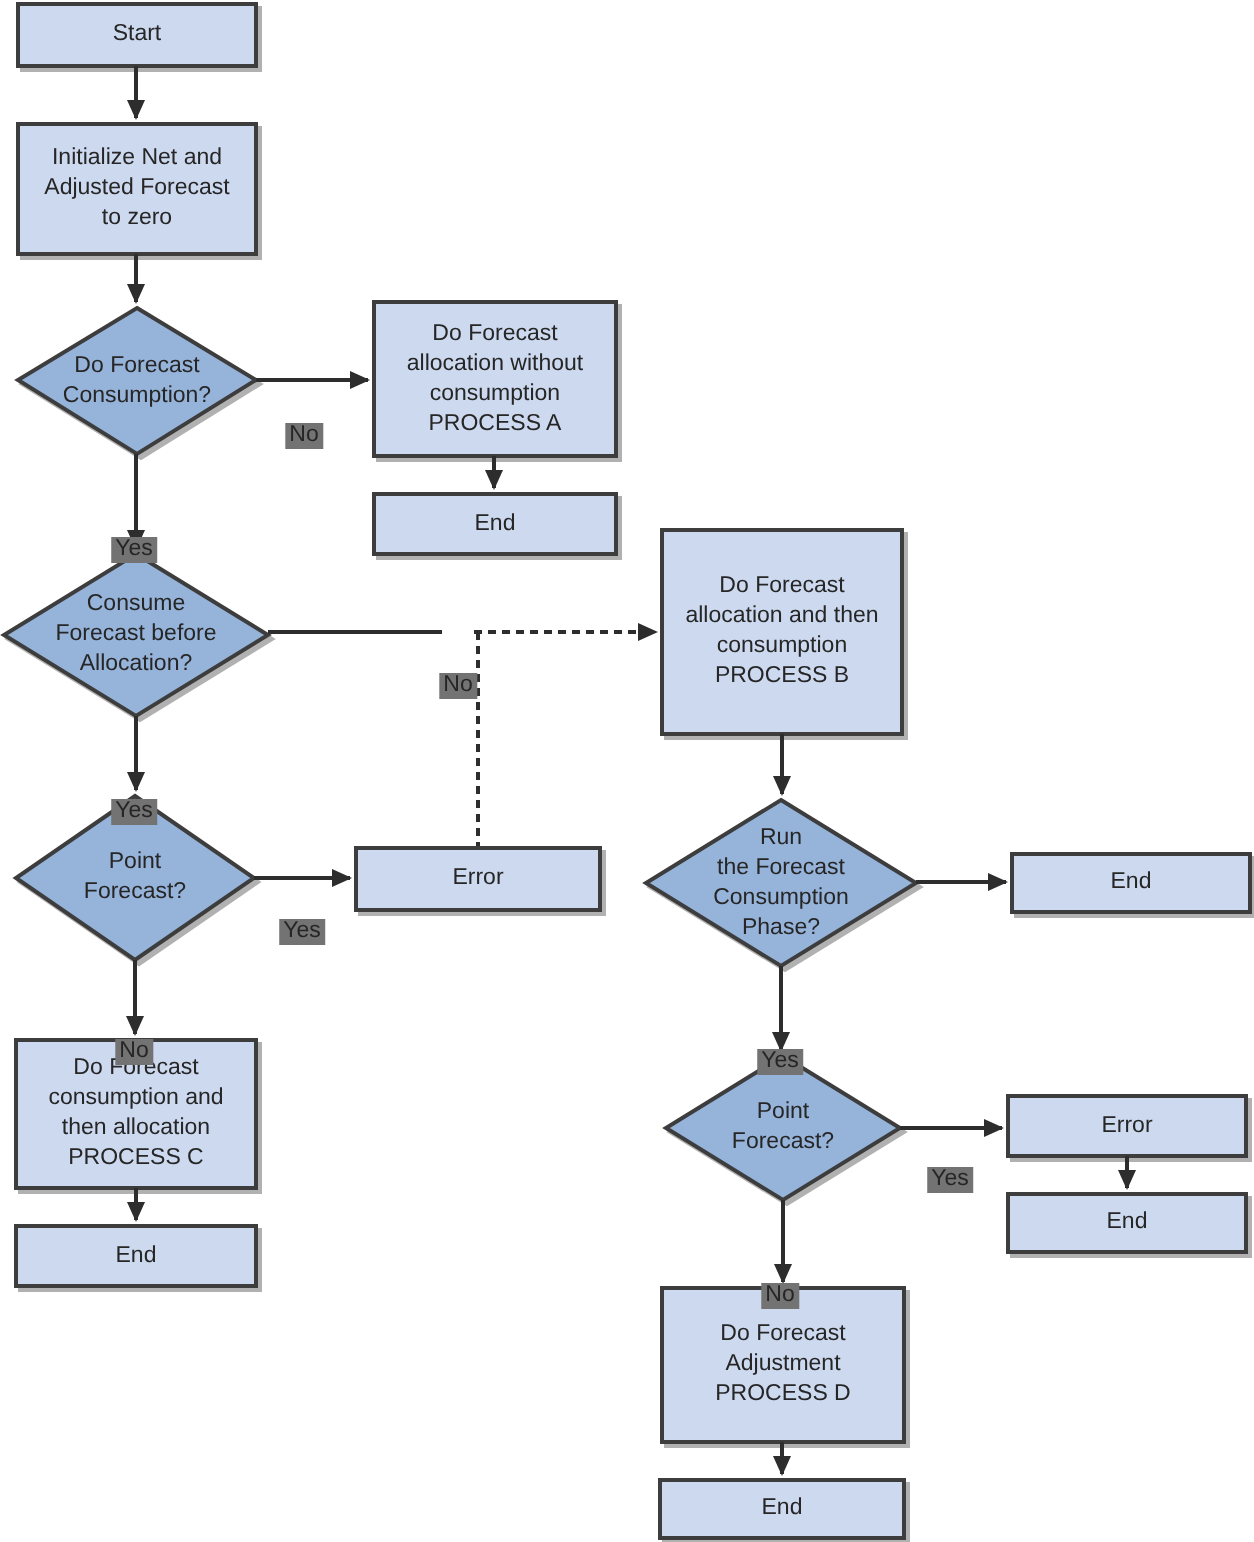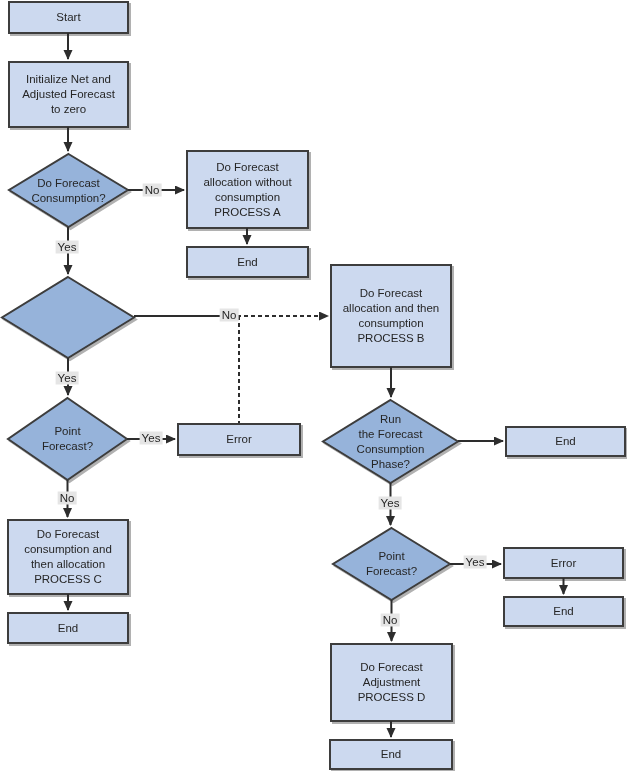"No" .edge-label { background: #e5e5e5 -> #737373; margin-top: none -> 28px }
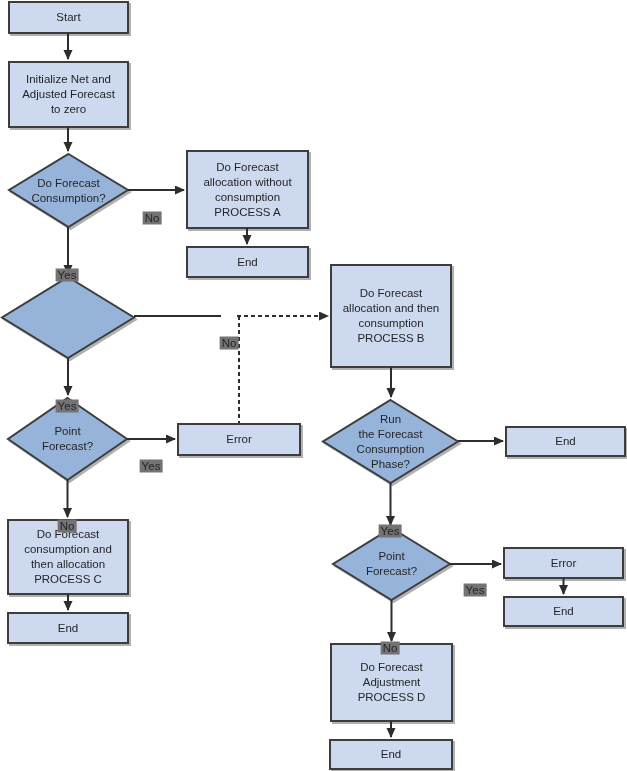"Consume" div.node-label { html: none -> <div>Consume Forecast before Allocation?</div> }
